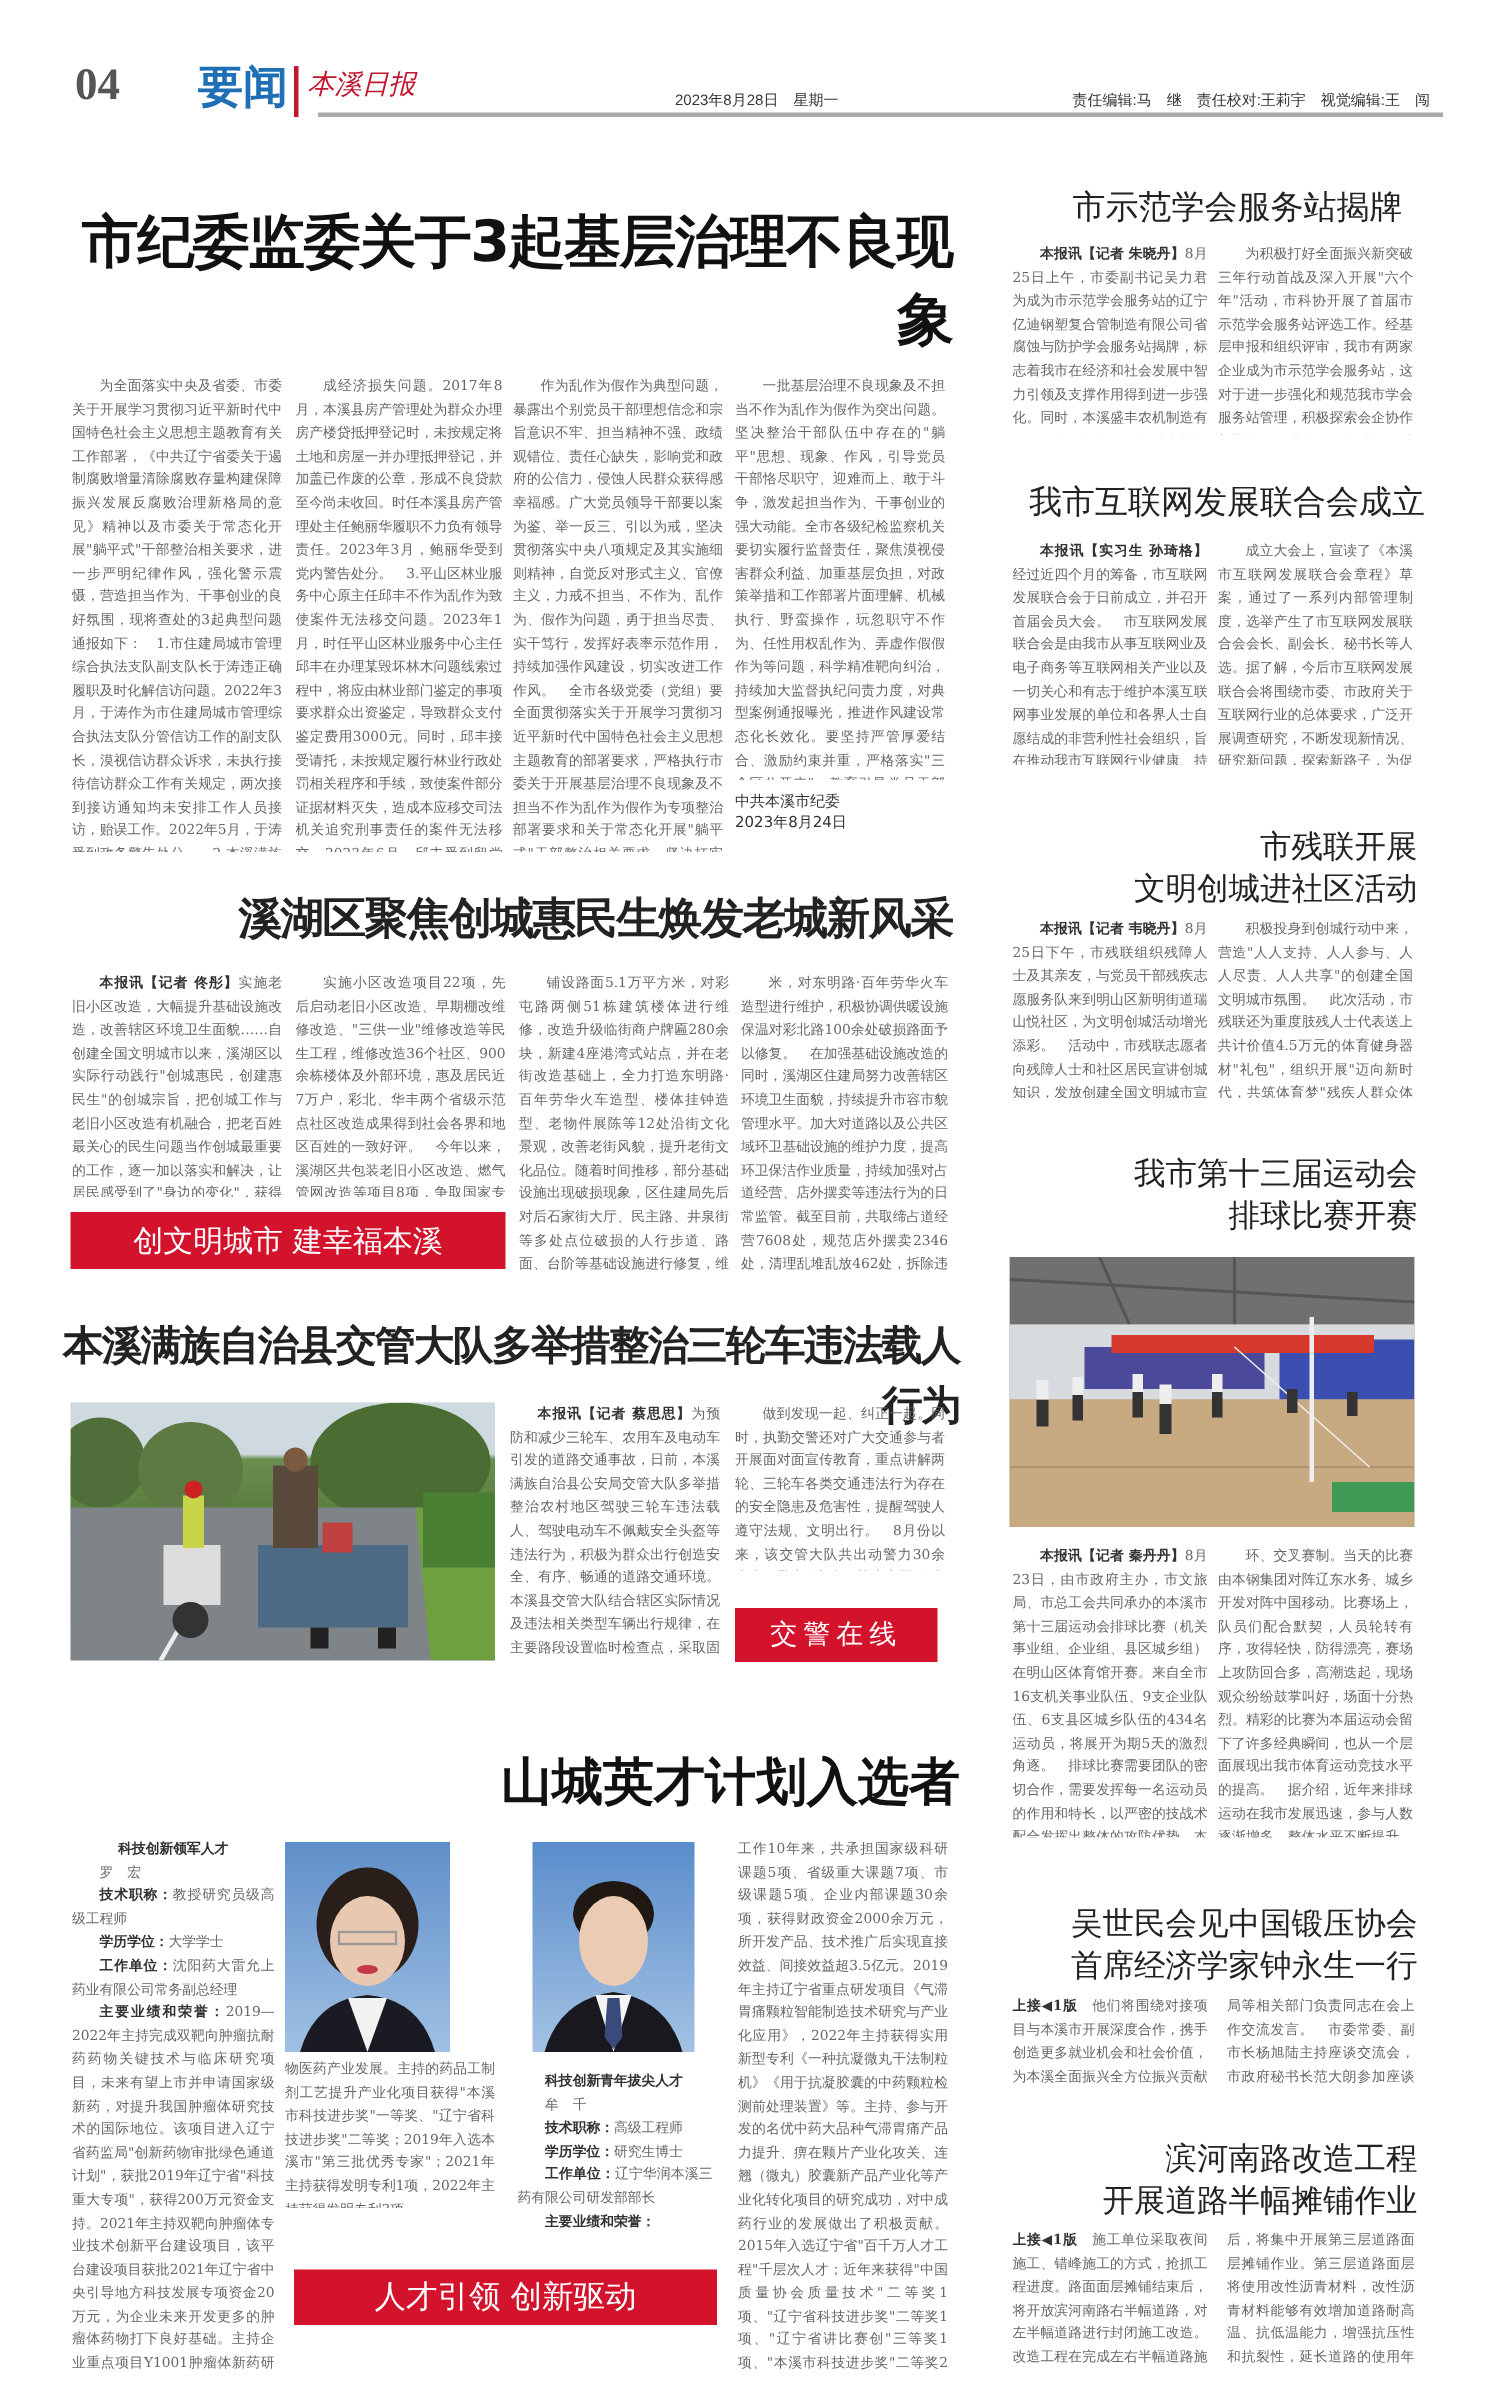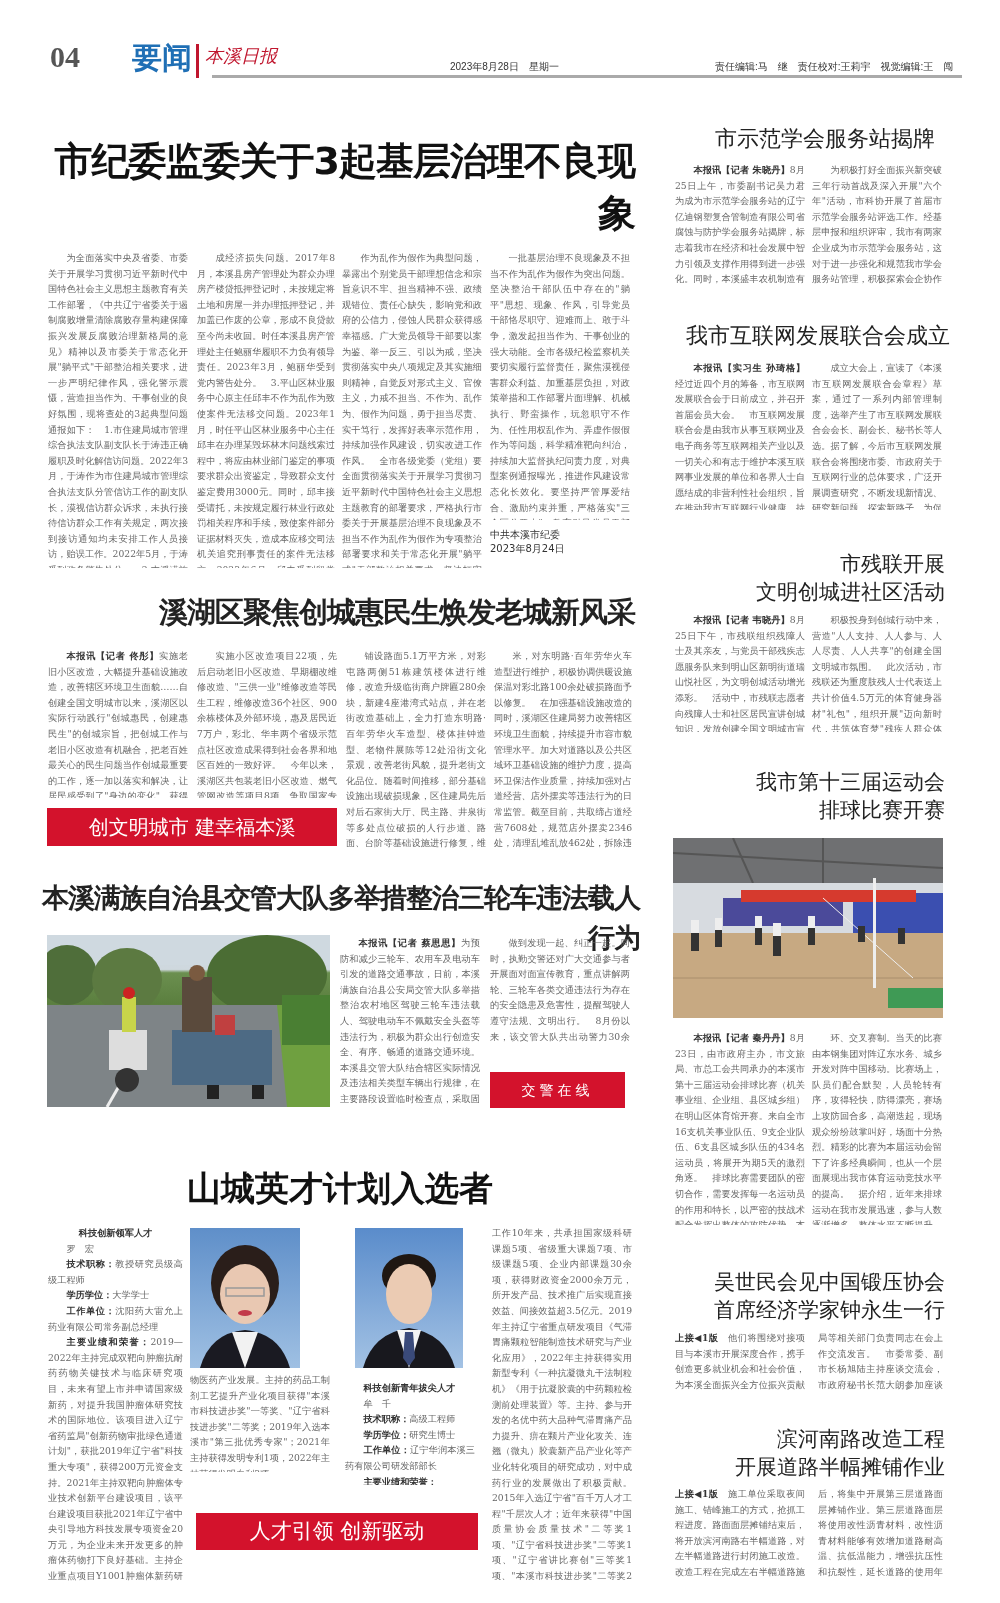"交警在线" div.abs { font-size: 14px -> 18px }
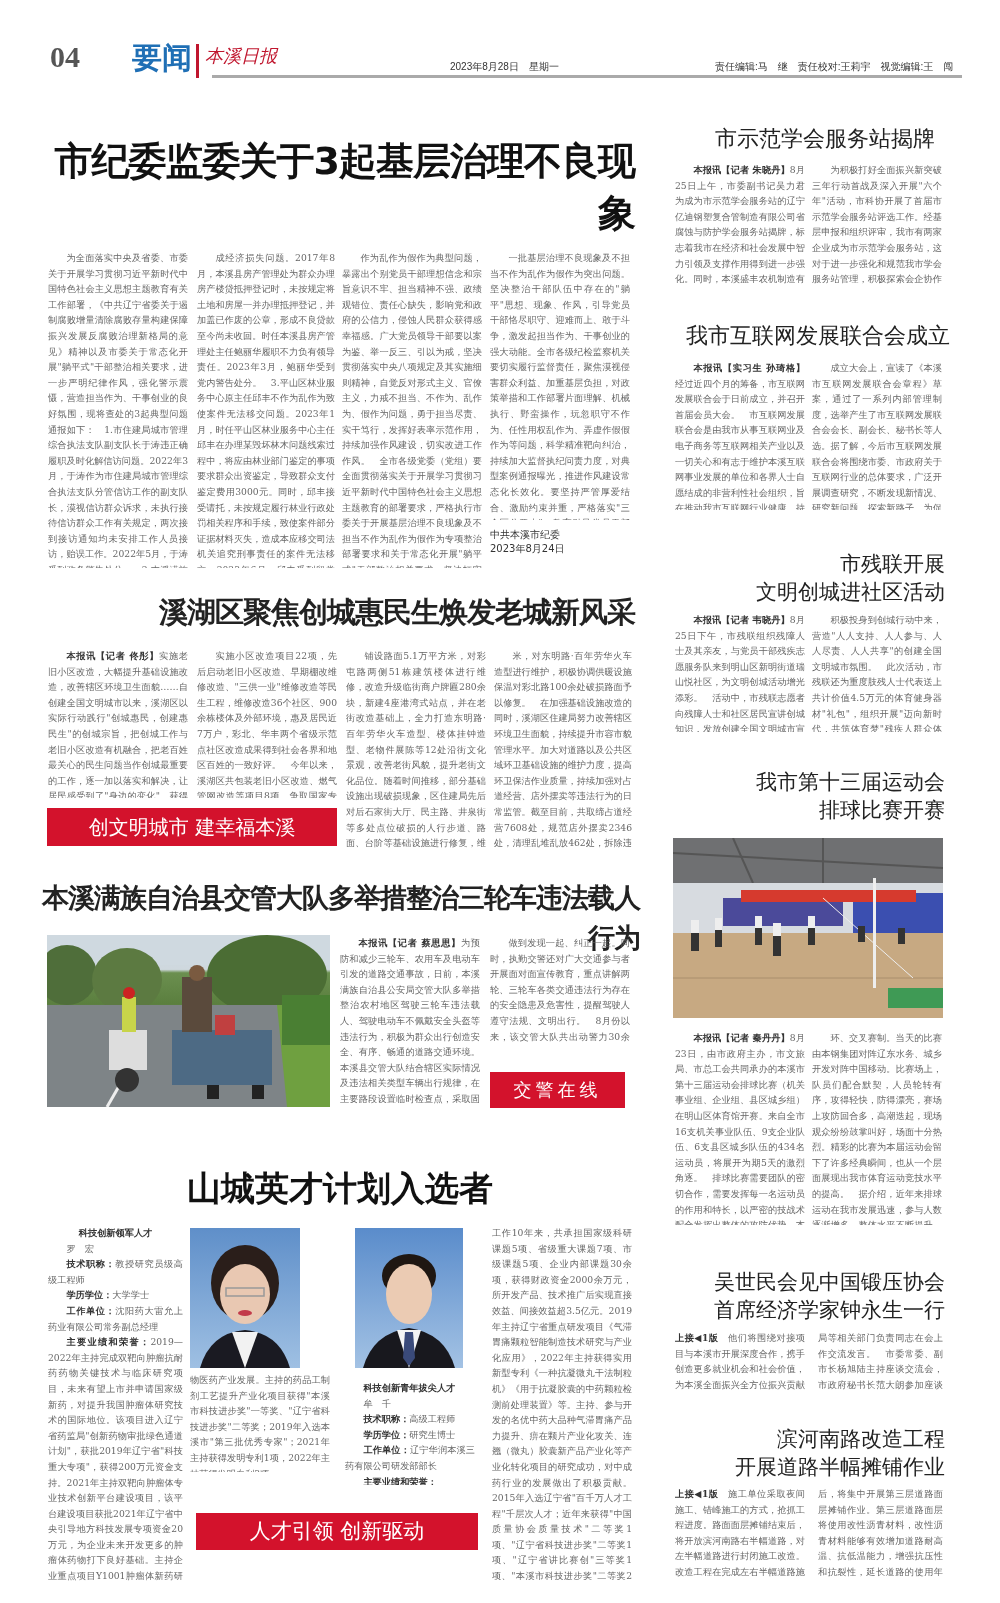"山城英才计划入选者" div.abs { text-align: center -> right }
